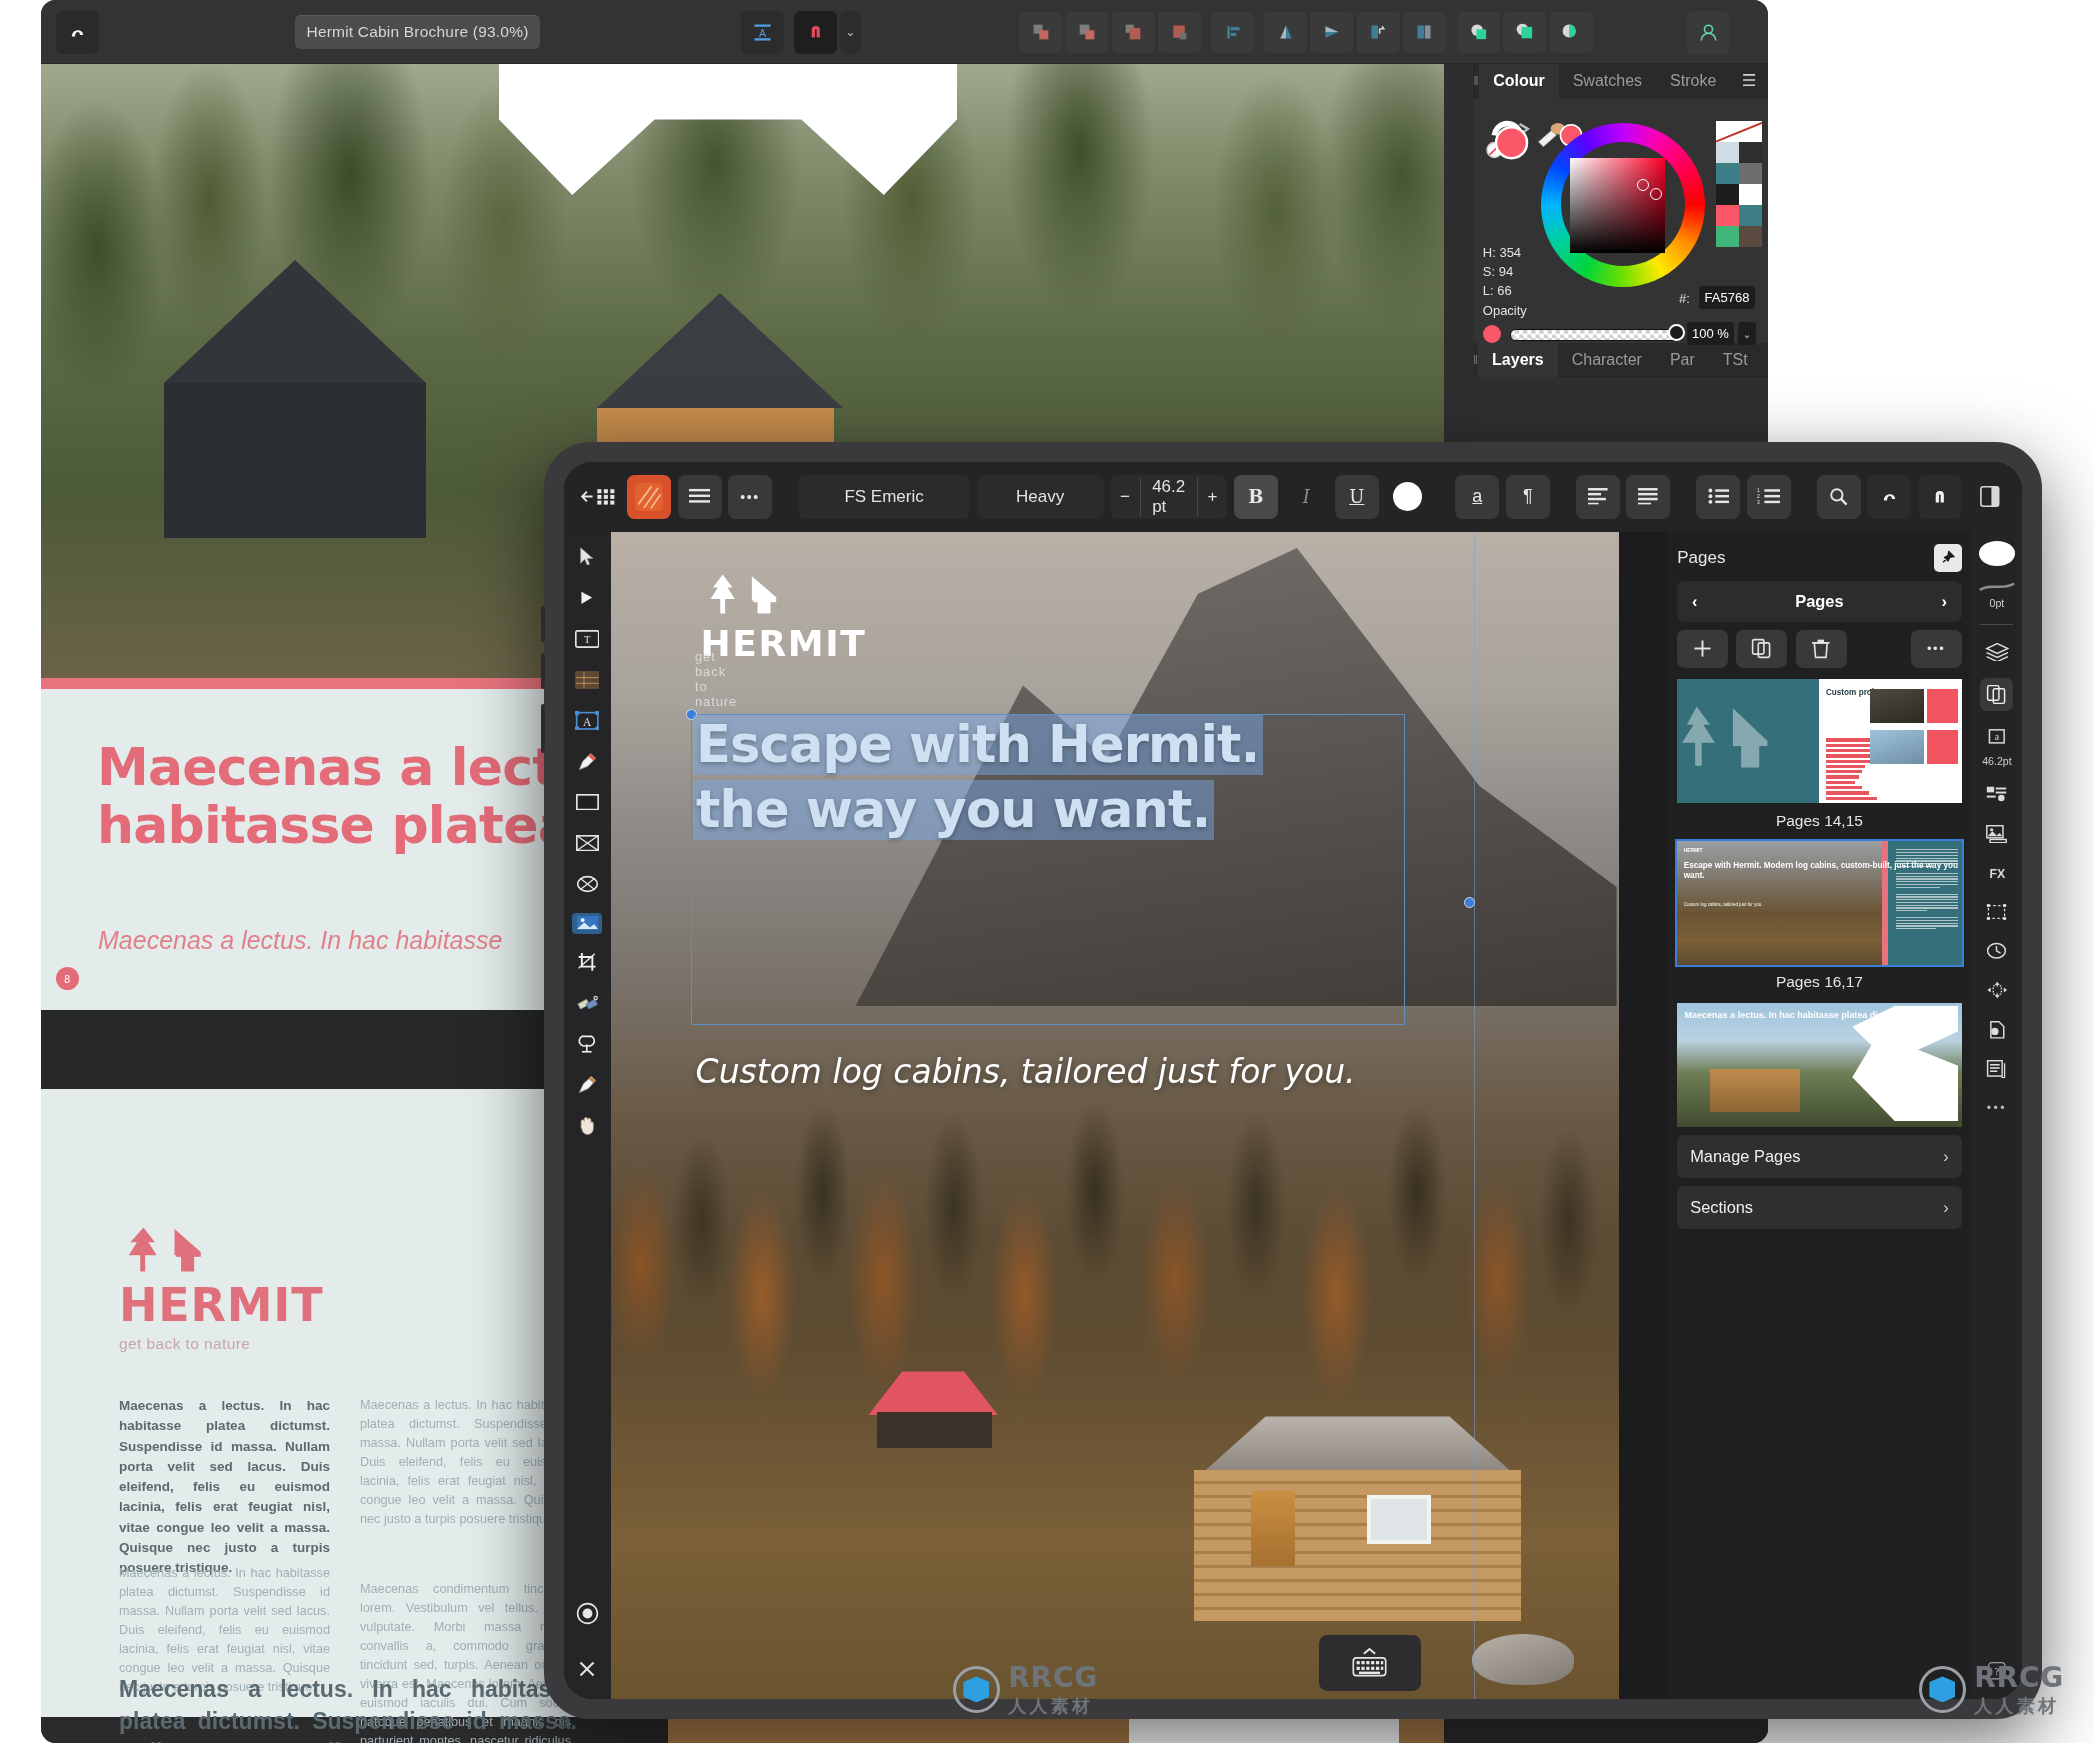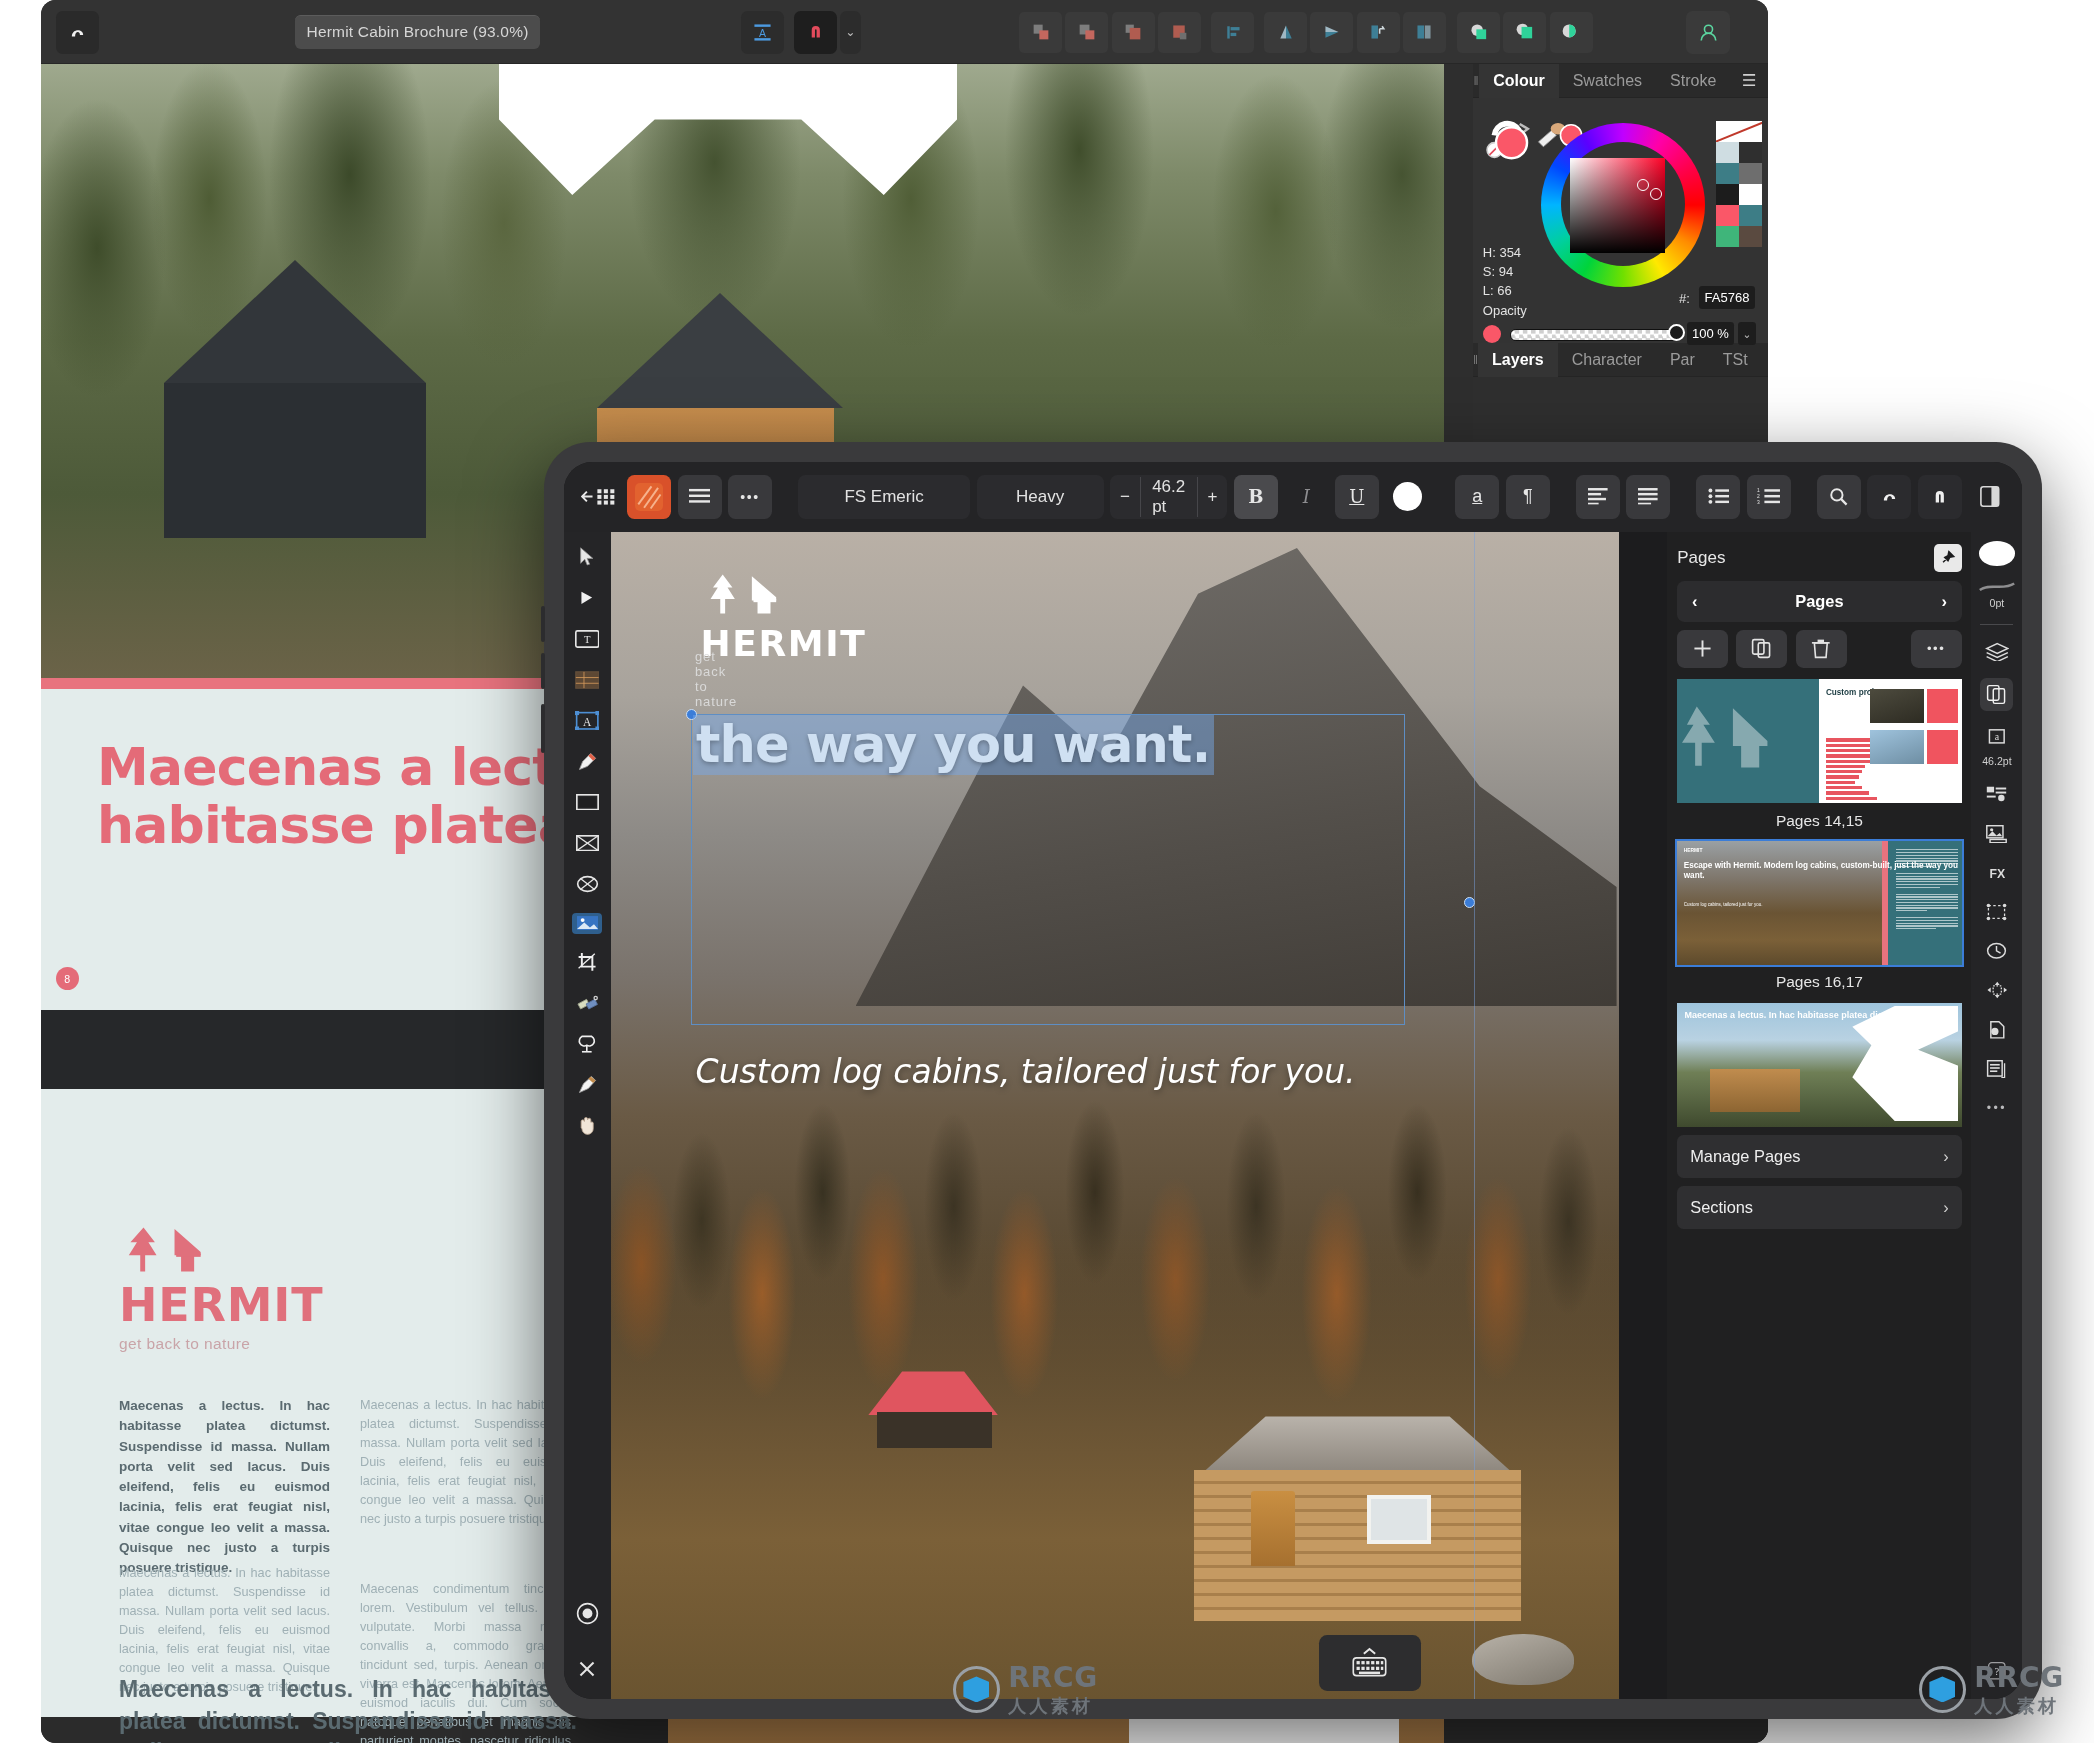"Escape with Hermit." div { html: none -> <div><span>Escape with Hermit.</span></div> }
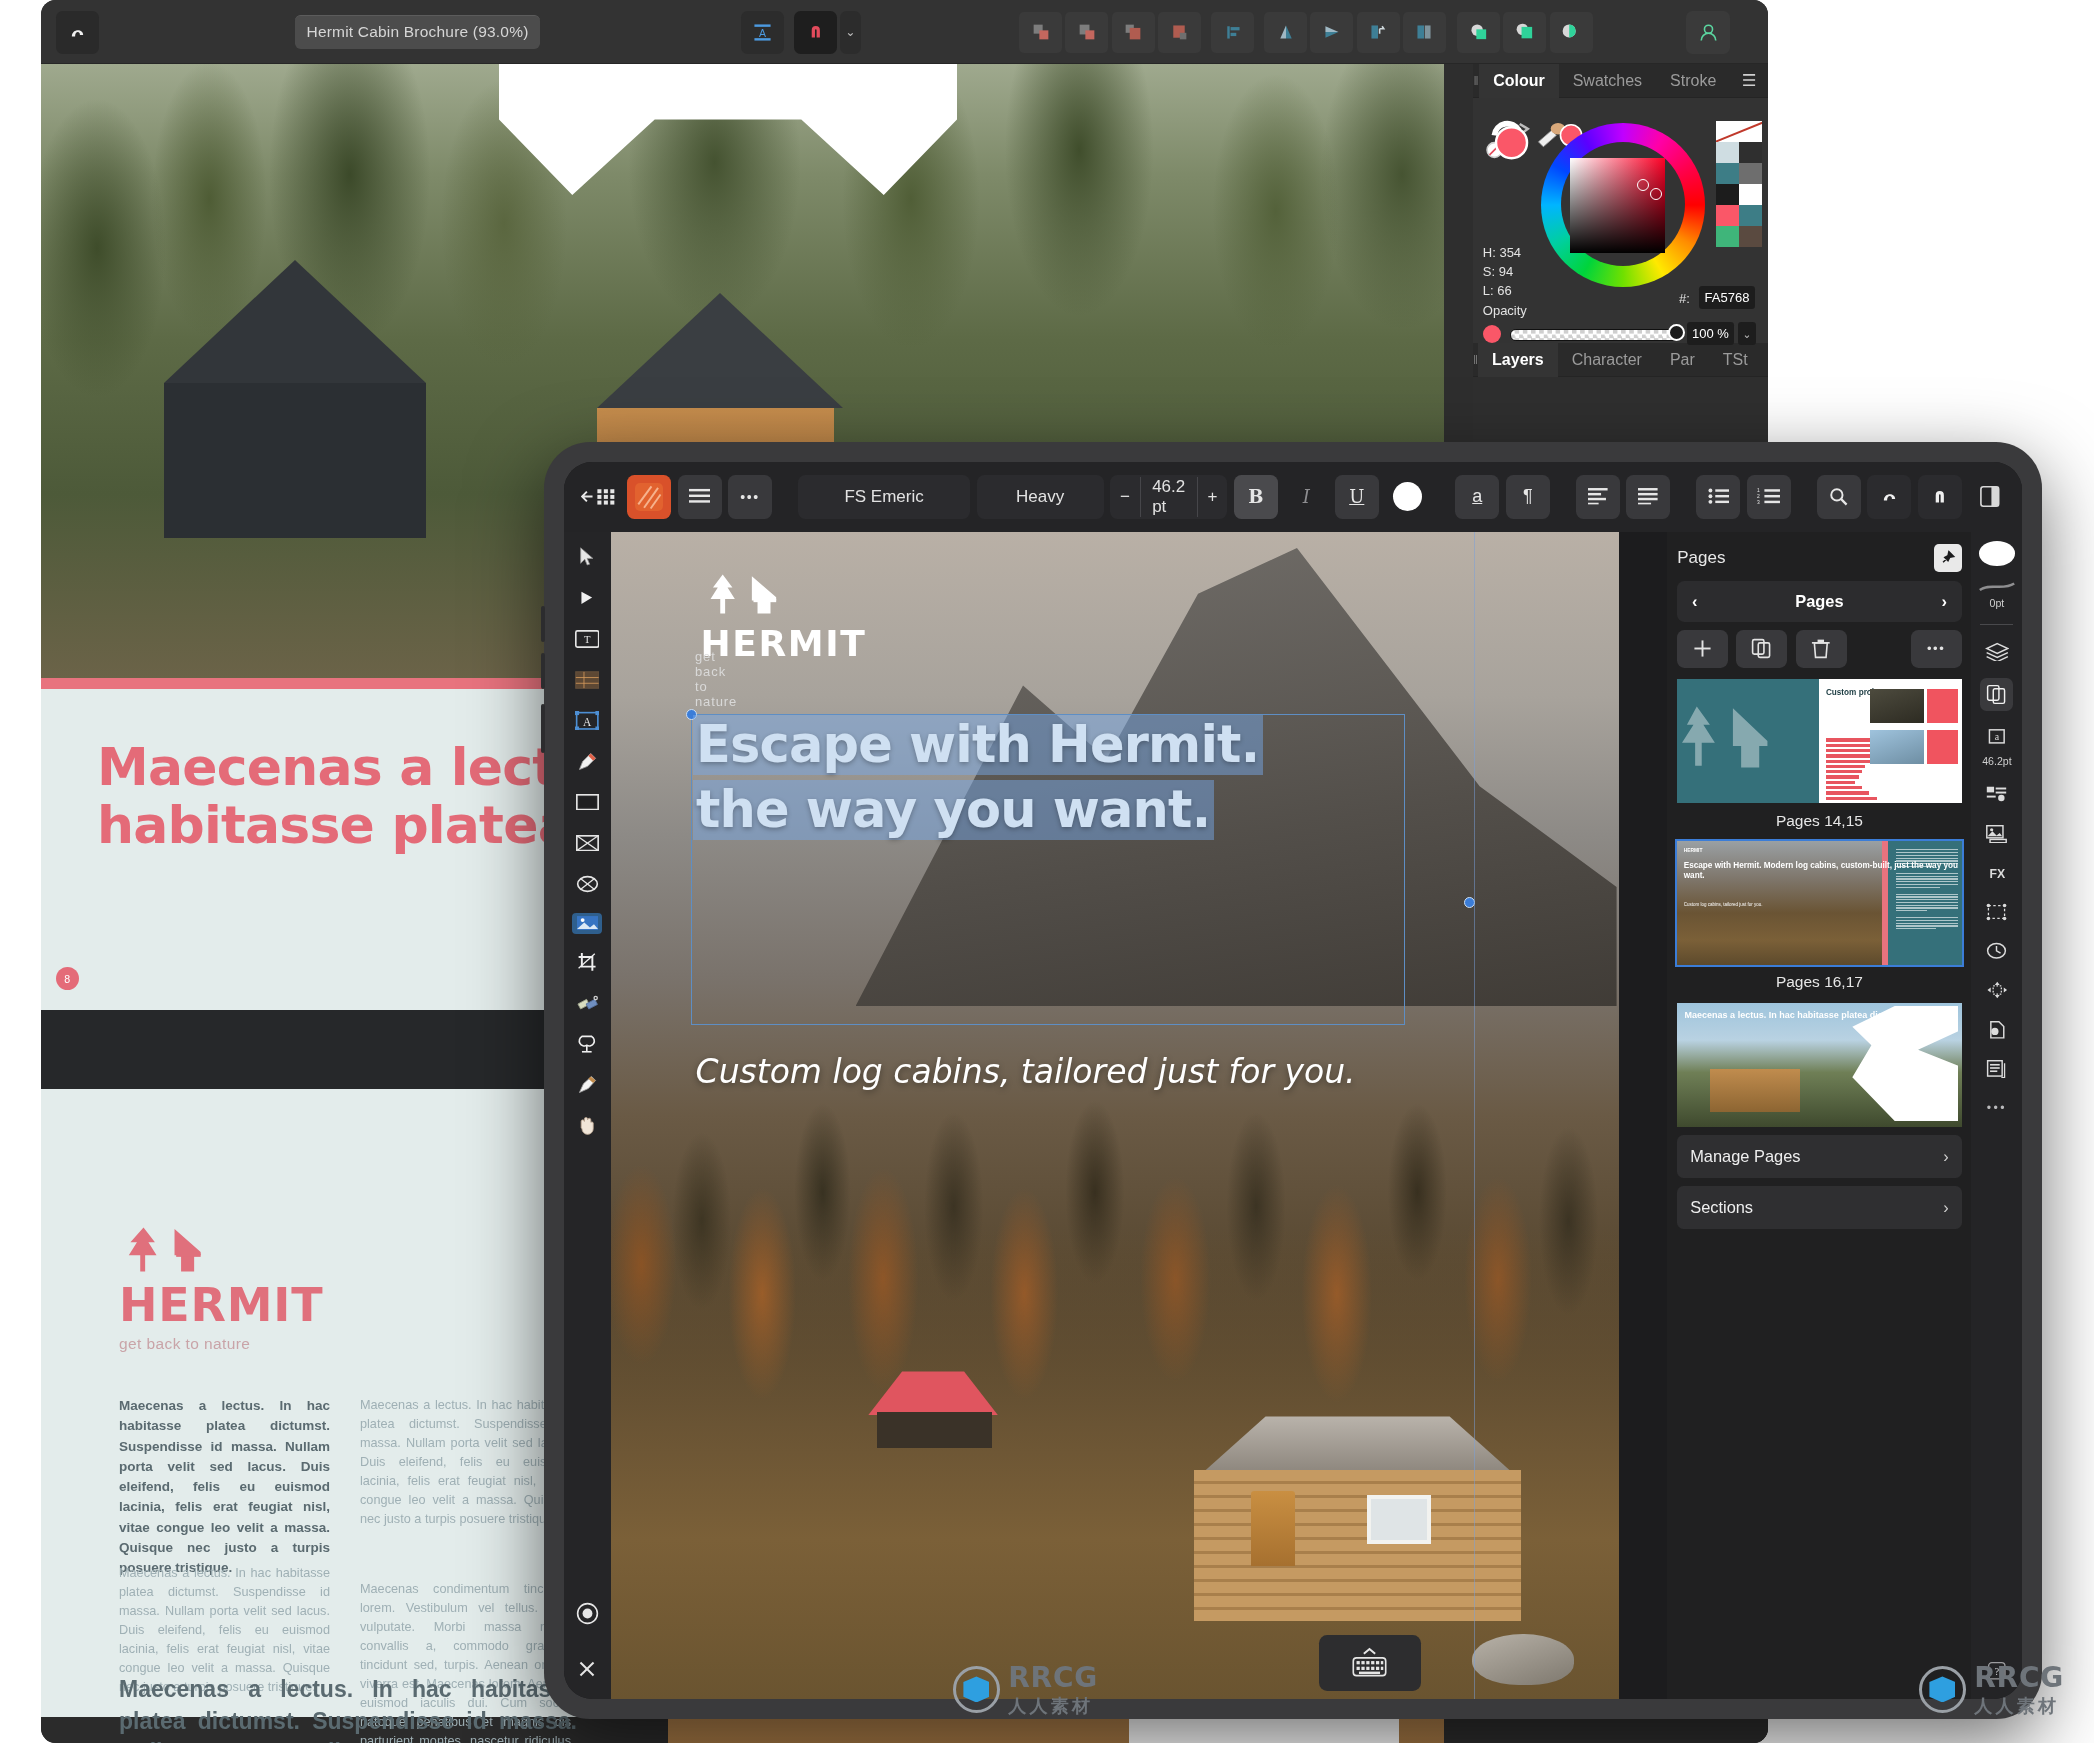"Maecenas a lectus. In hac habitasse" div { html: none -> <div>Maecenas a lectus. In hac habitasse</div> }
